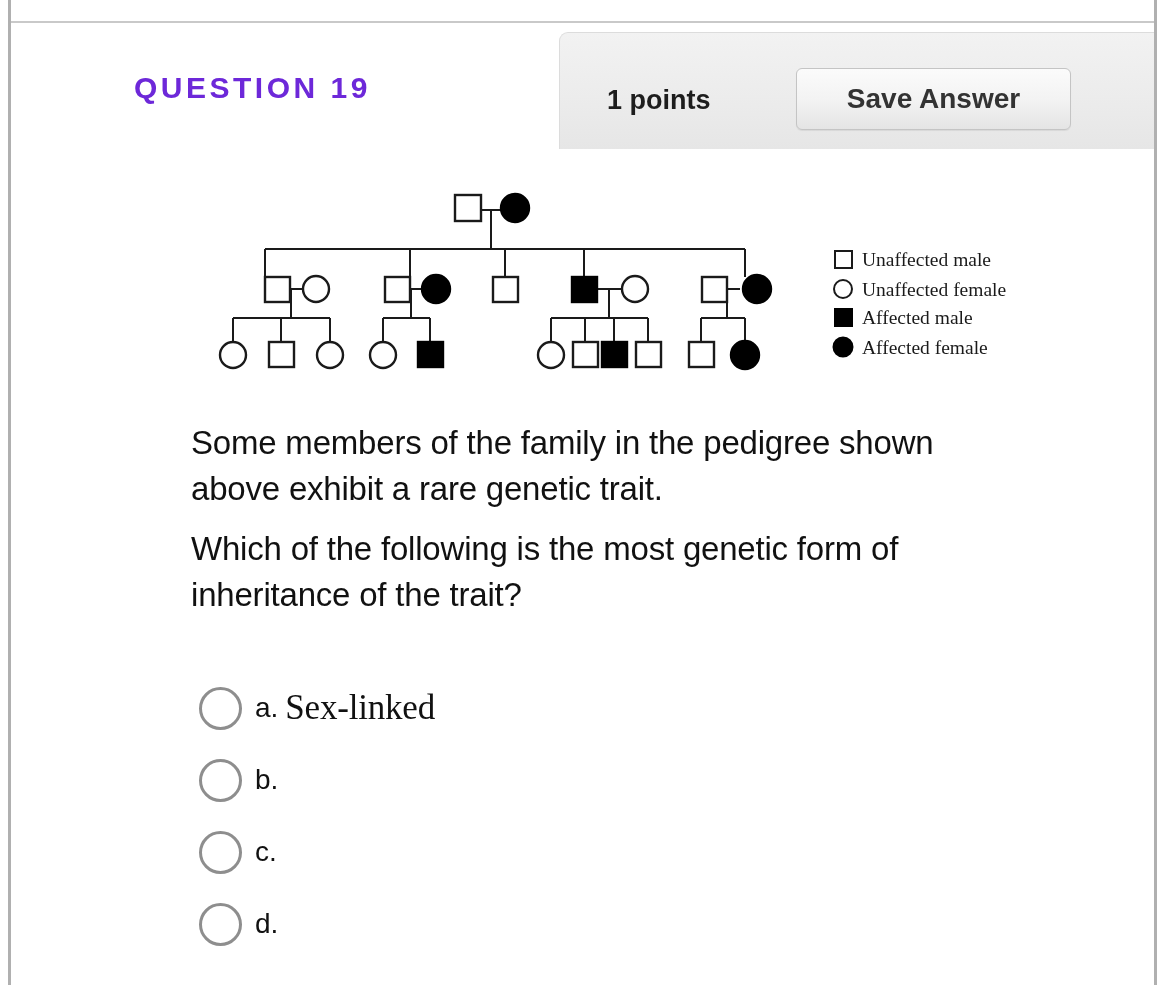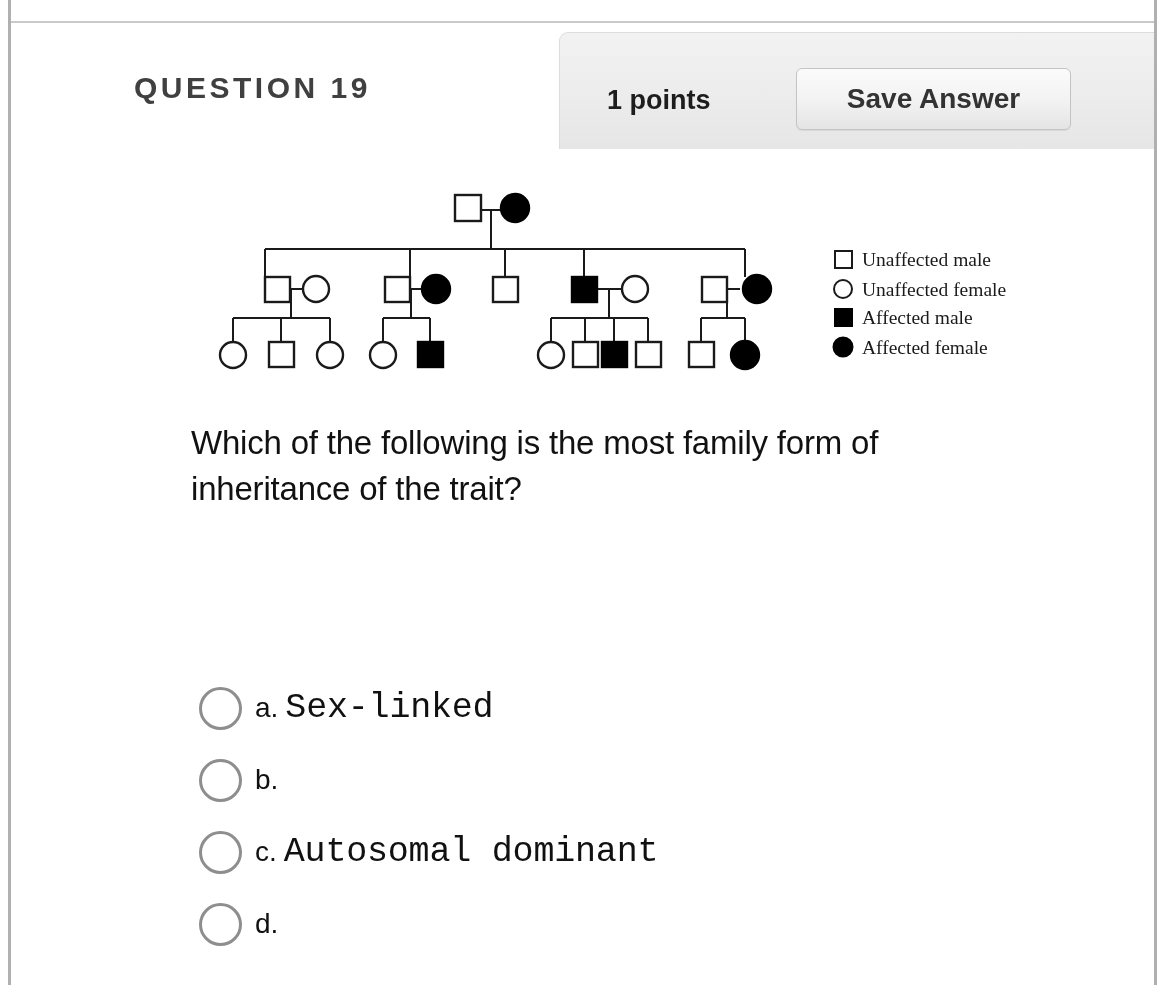"QUESTION 19" #question-title { color: #404040 -> #6d28d9 }
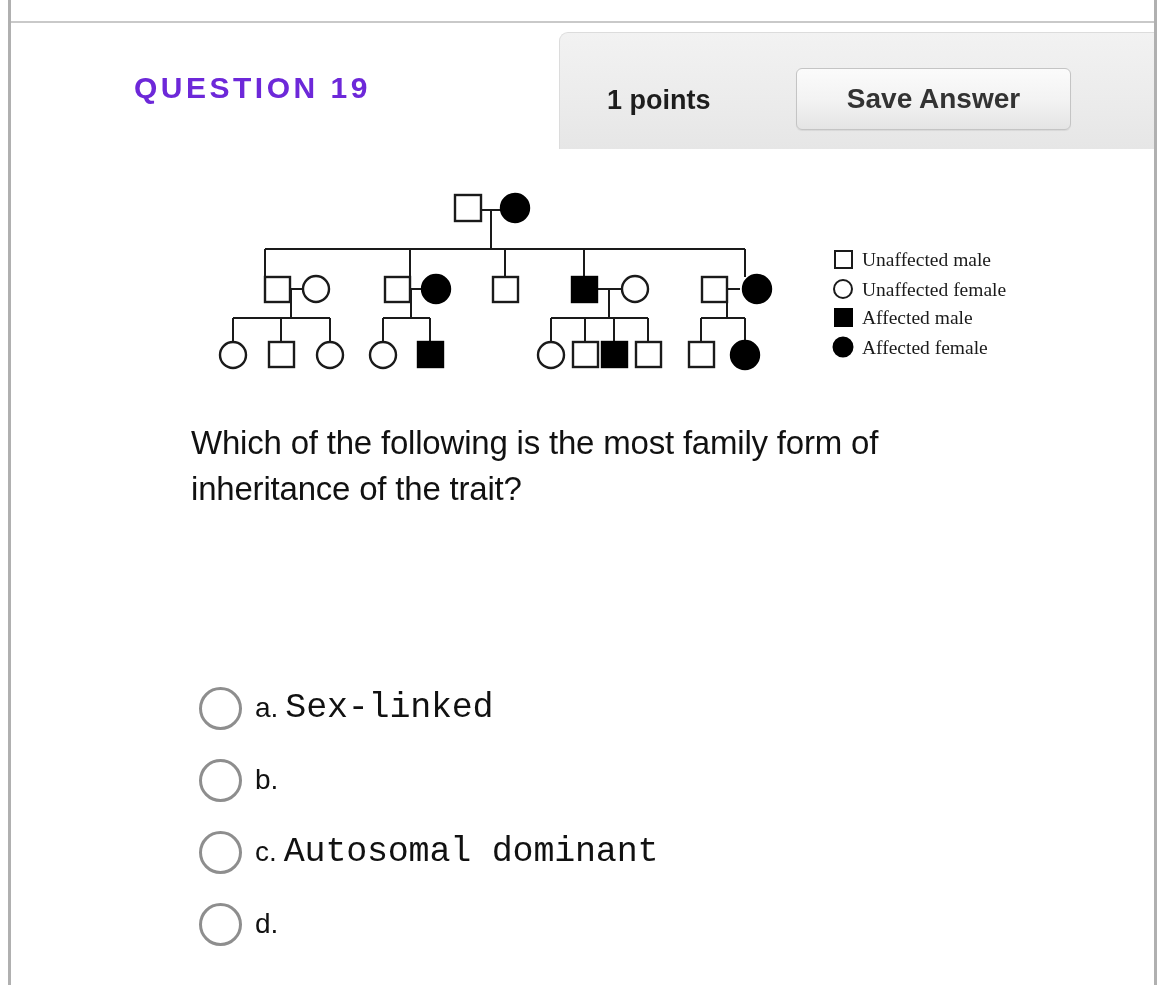"Some members of the family" p.qtext { html: none -> <p>Some members of the family in the pedigree shown above exhibit a rare genetic trait.</p> }
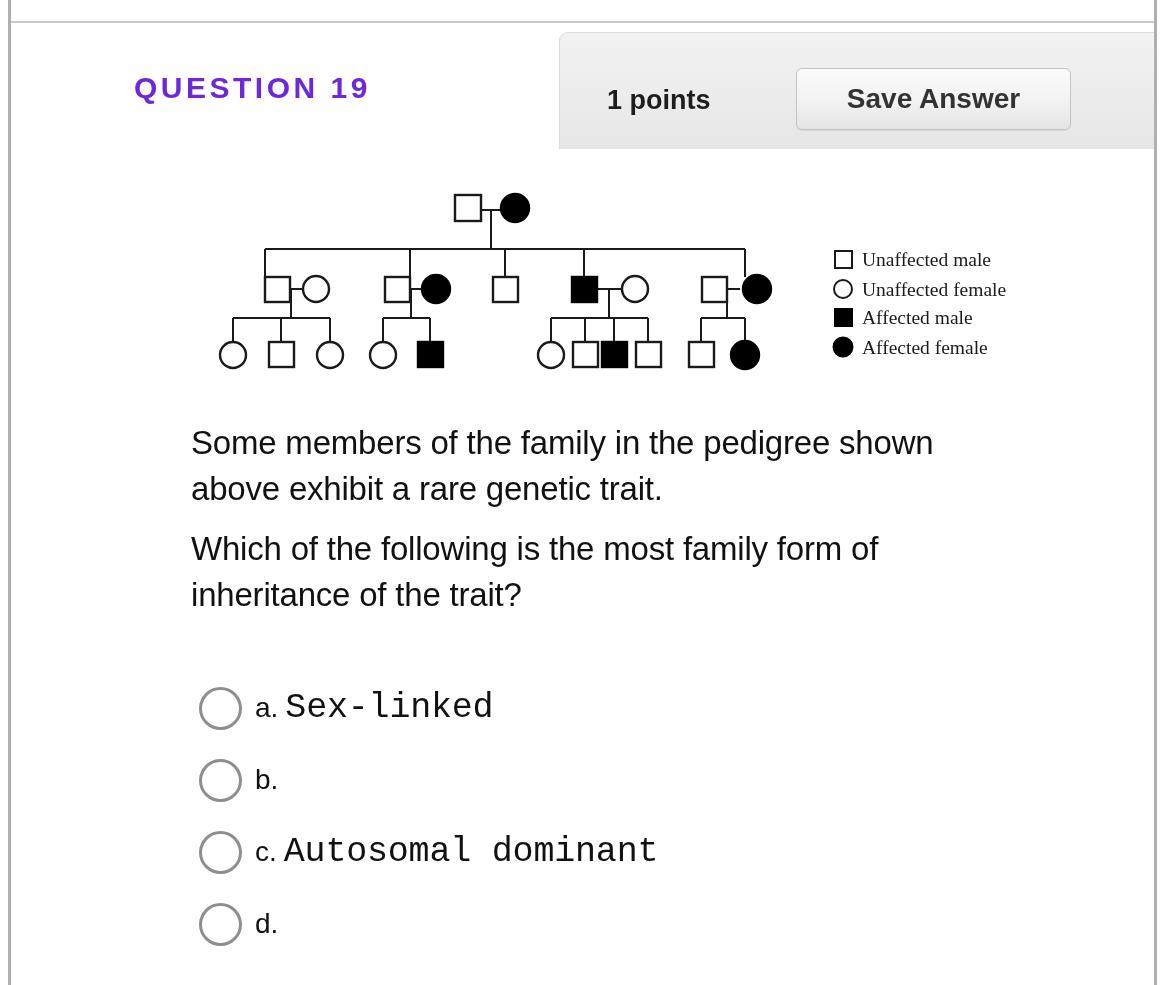"Which of the following is" p.qtext { text: family -> genetic }
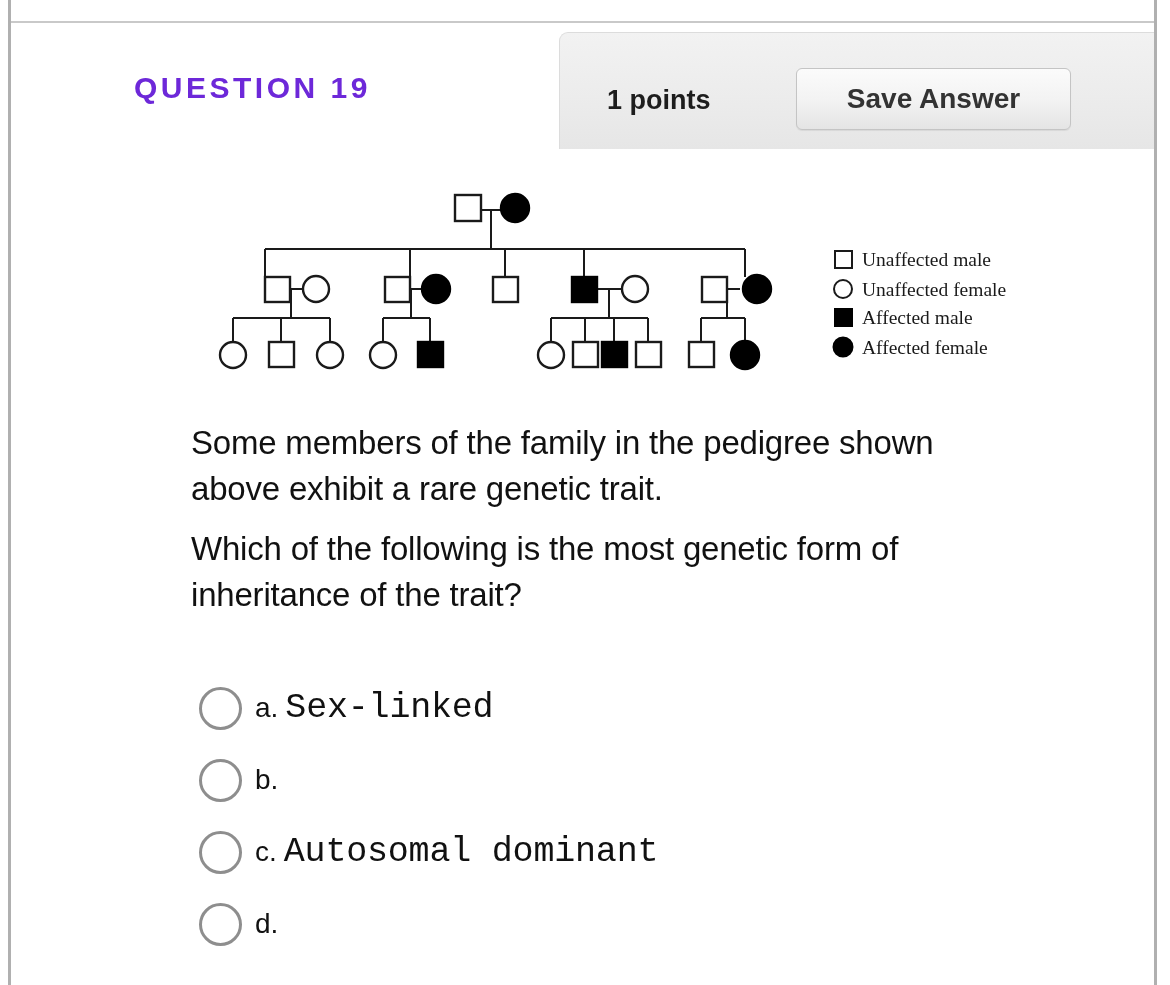"Sex-linked" .answer-label { font-family: Liberation Mono, monospace -> Liberation Serif, serif }
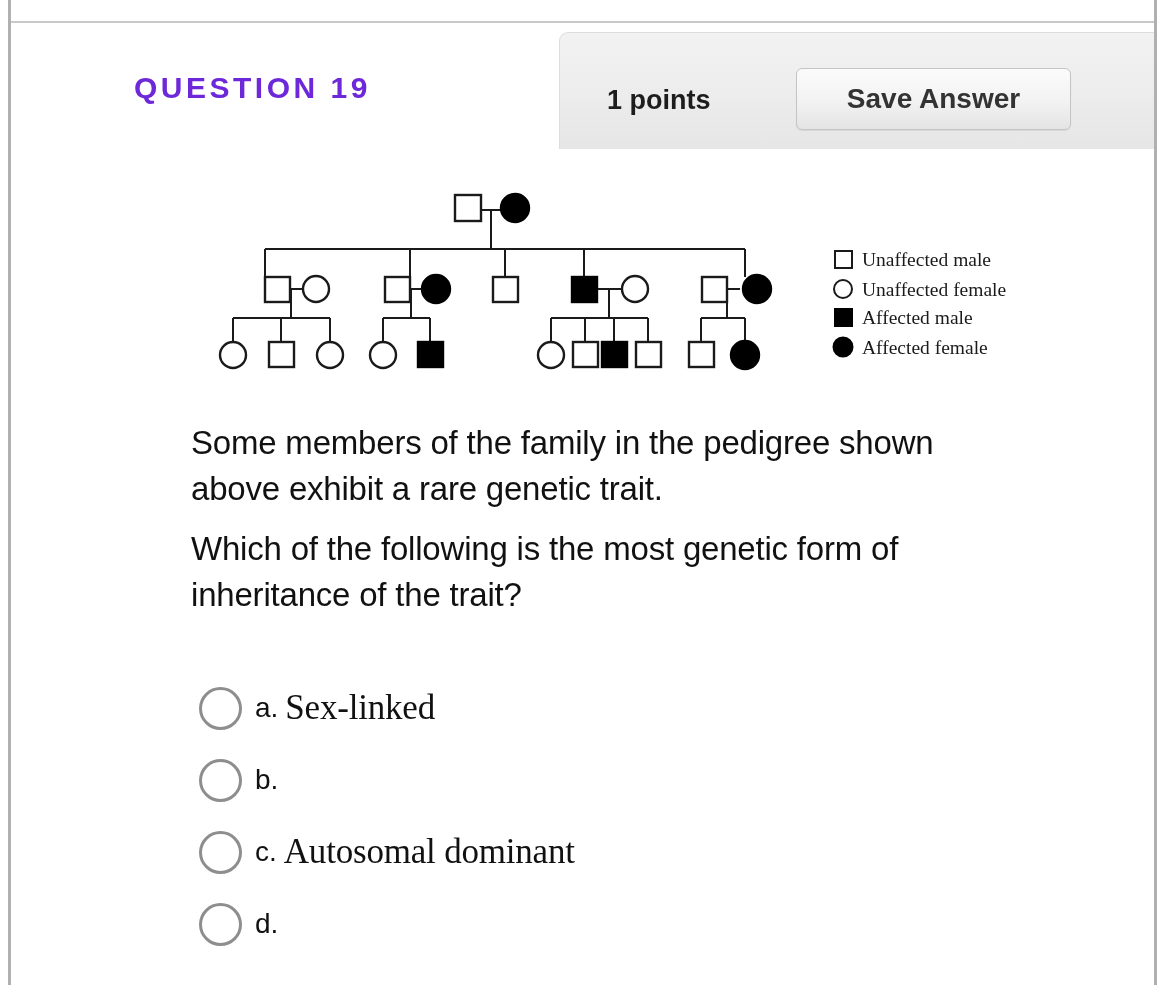"Autosomal dominant" span.answer-label { html: <span>Autosomal dominant</span> -> none }
